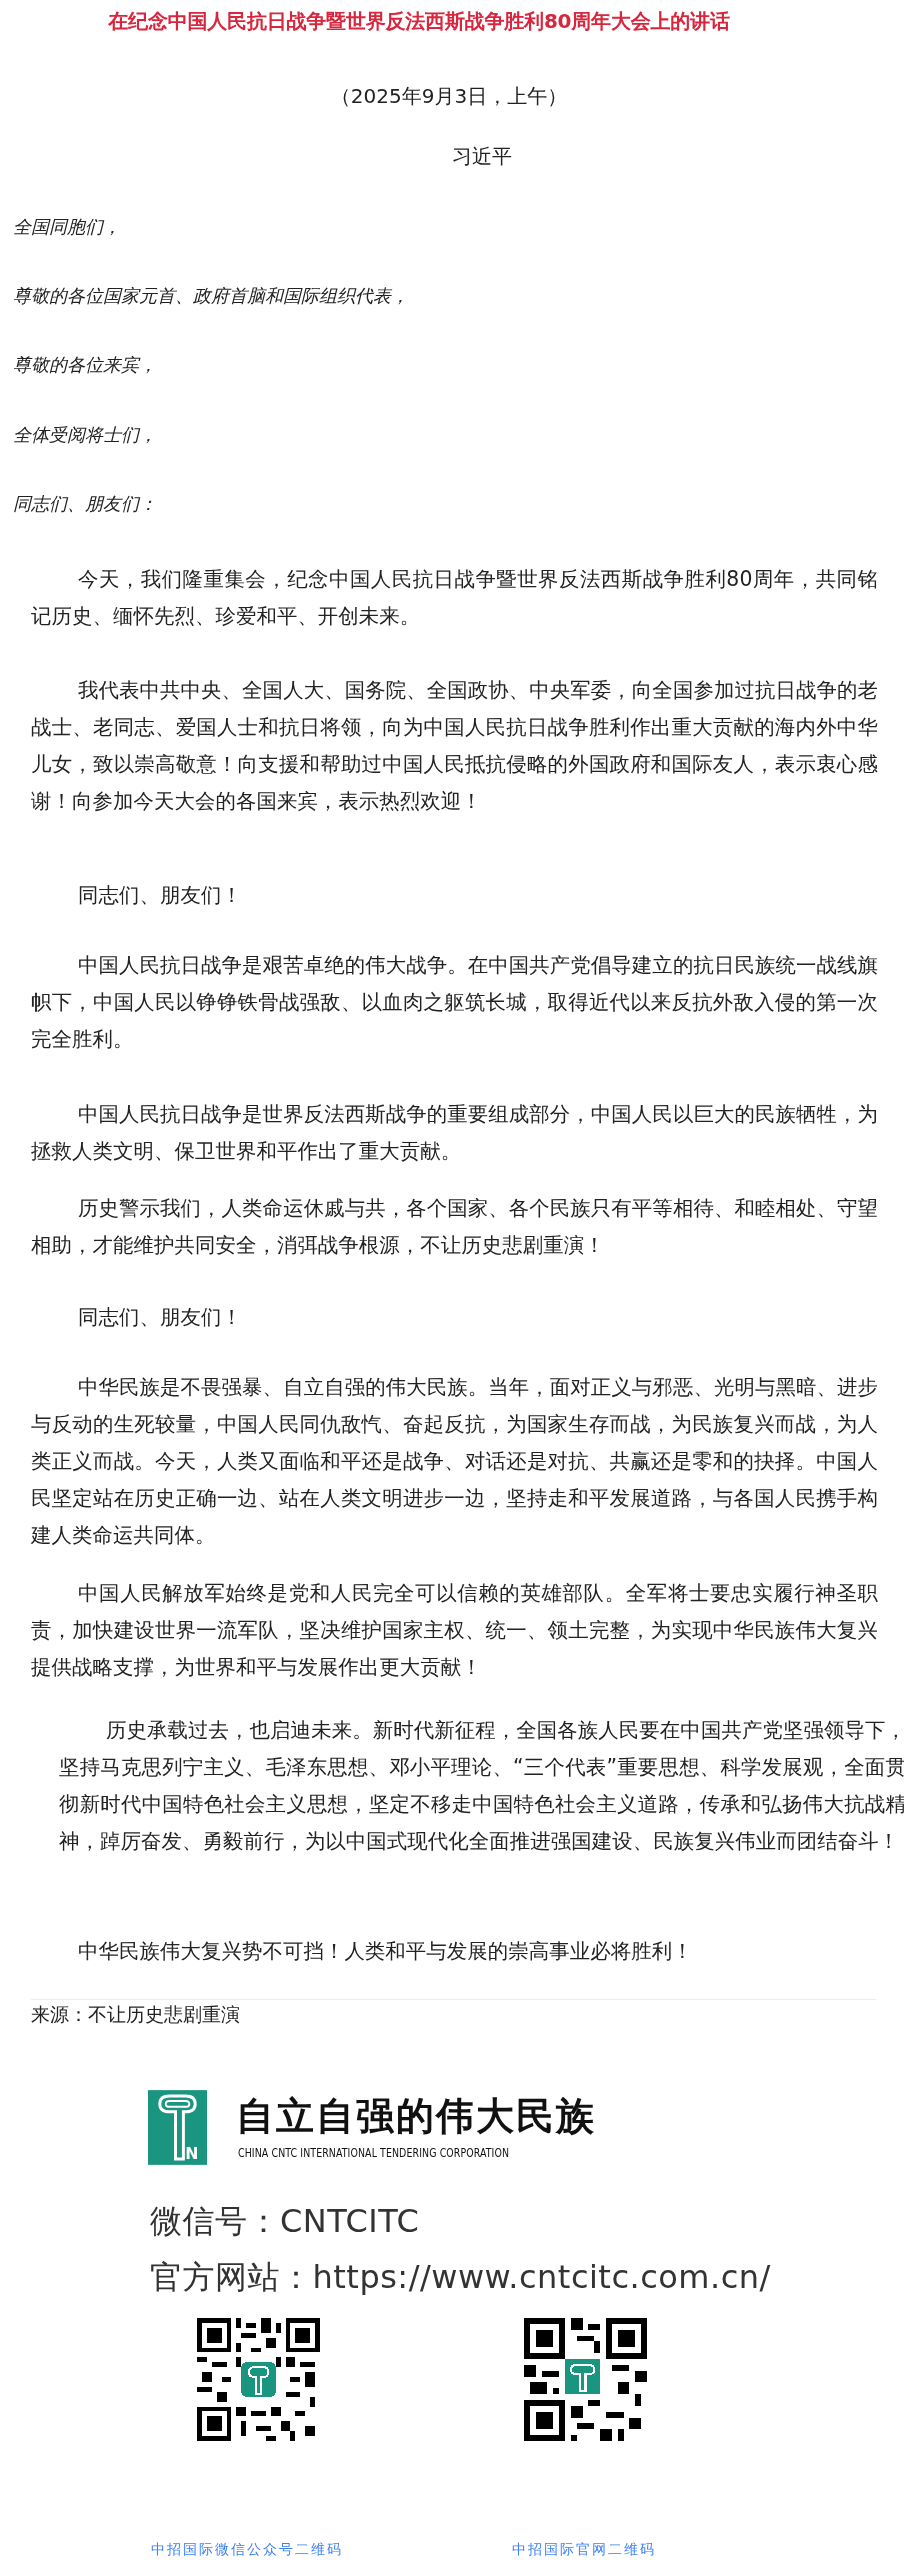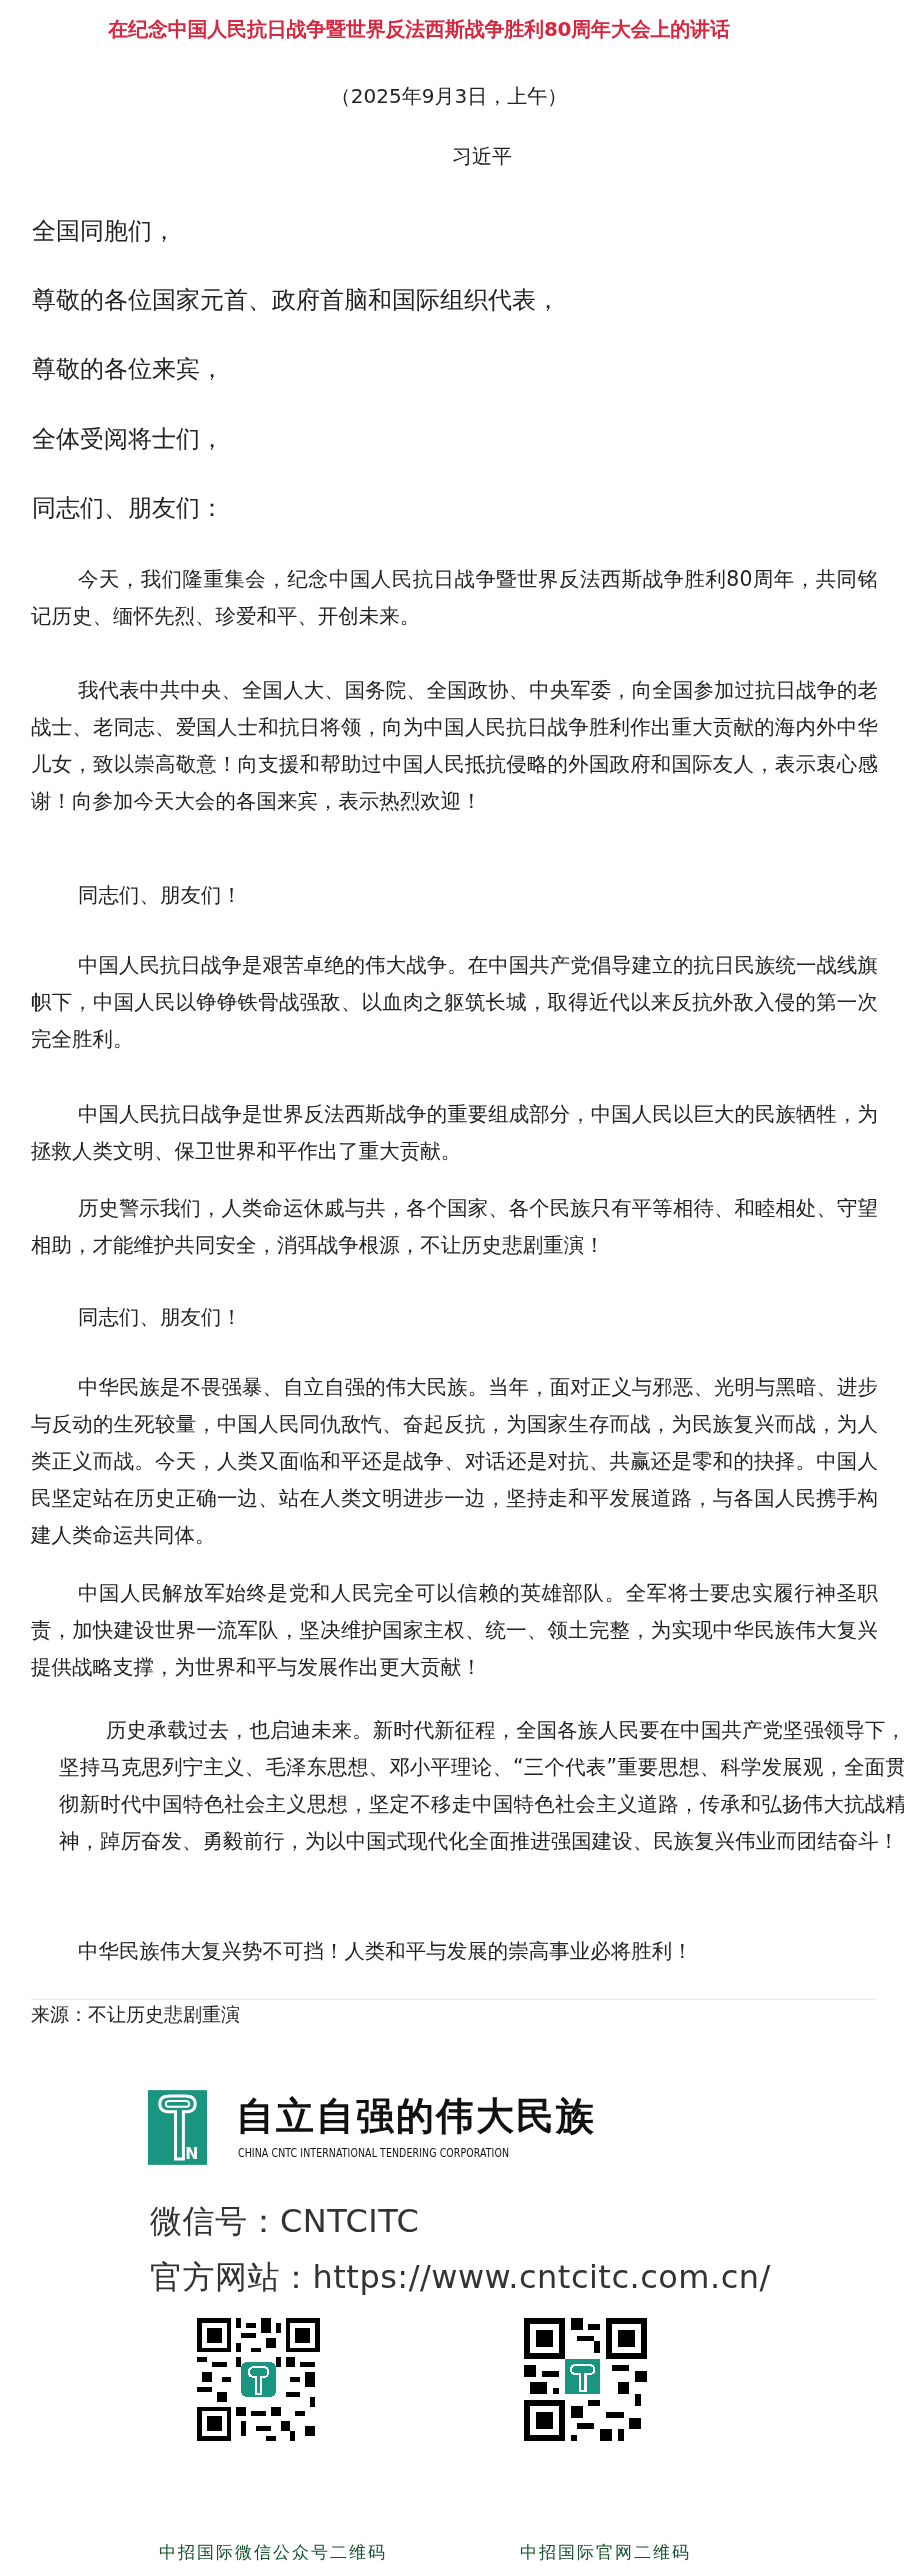"在纪念中国人民抗日战争暨世界反法西斯战争胜利80周年大会上的讲话" .title { top: 16px -> 8px }
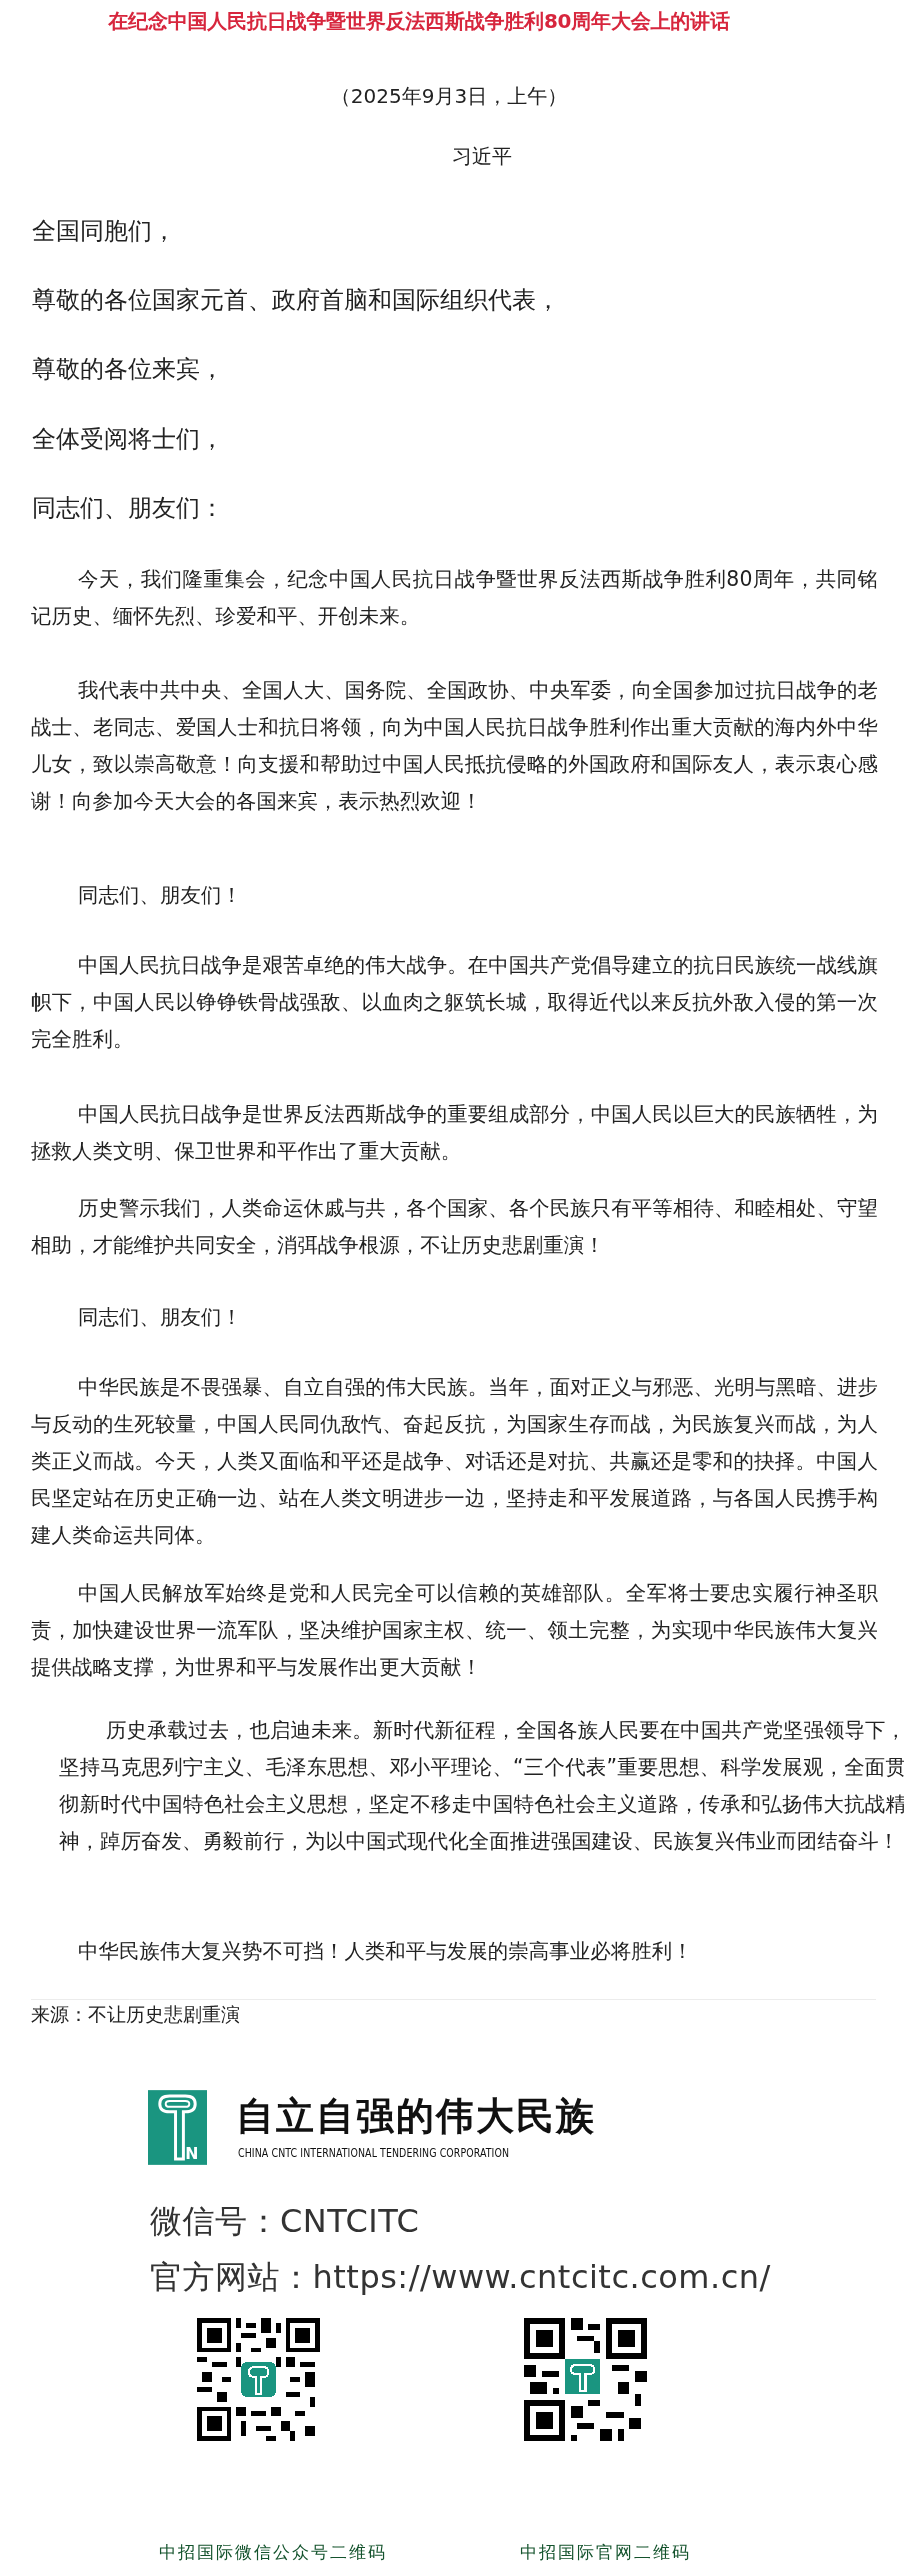"全国同胞们，" .salute { font-size: 24px -> 18px; font-style: none -> italic; left: 32px -> 13px }
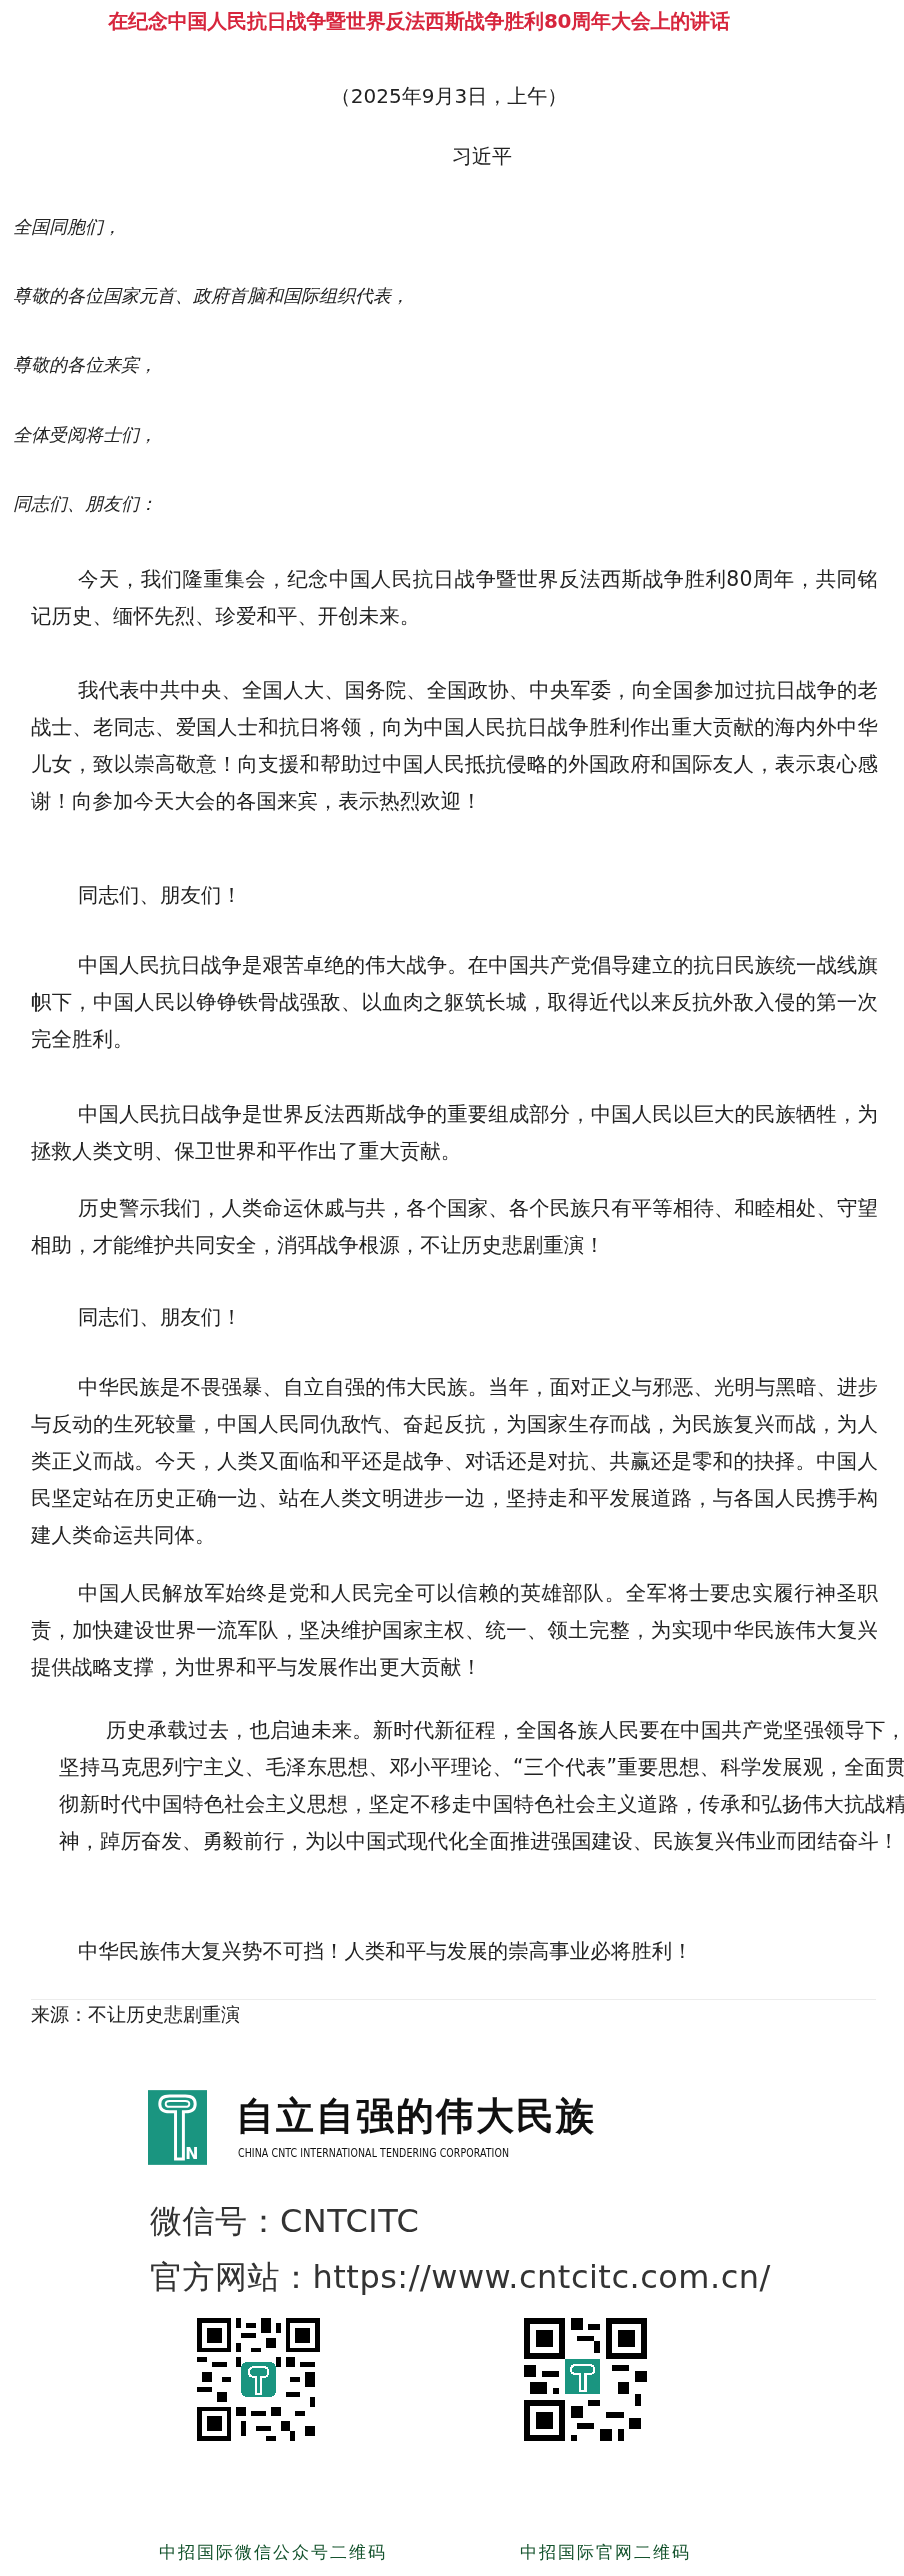"中招国际微信公众号二维码" .qr-caption { color: #14532d -> #3b82f6; font-size: 17px -> 14px; margin-left: 8px -> none }
